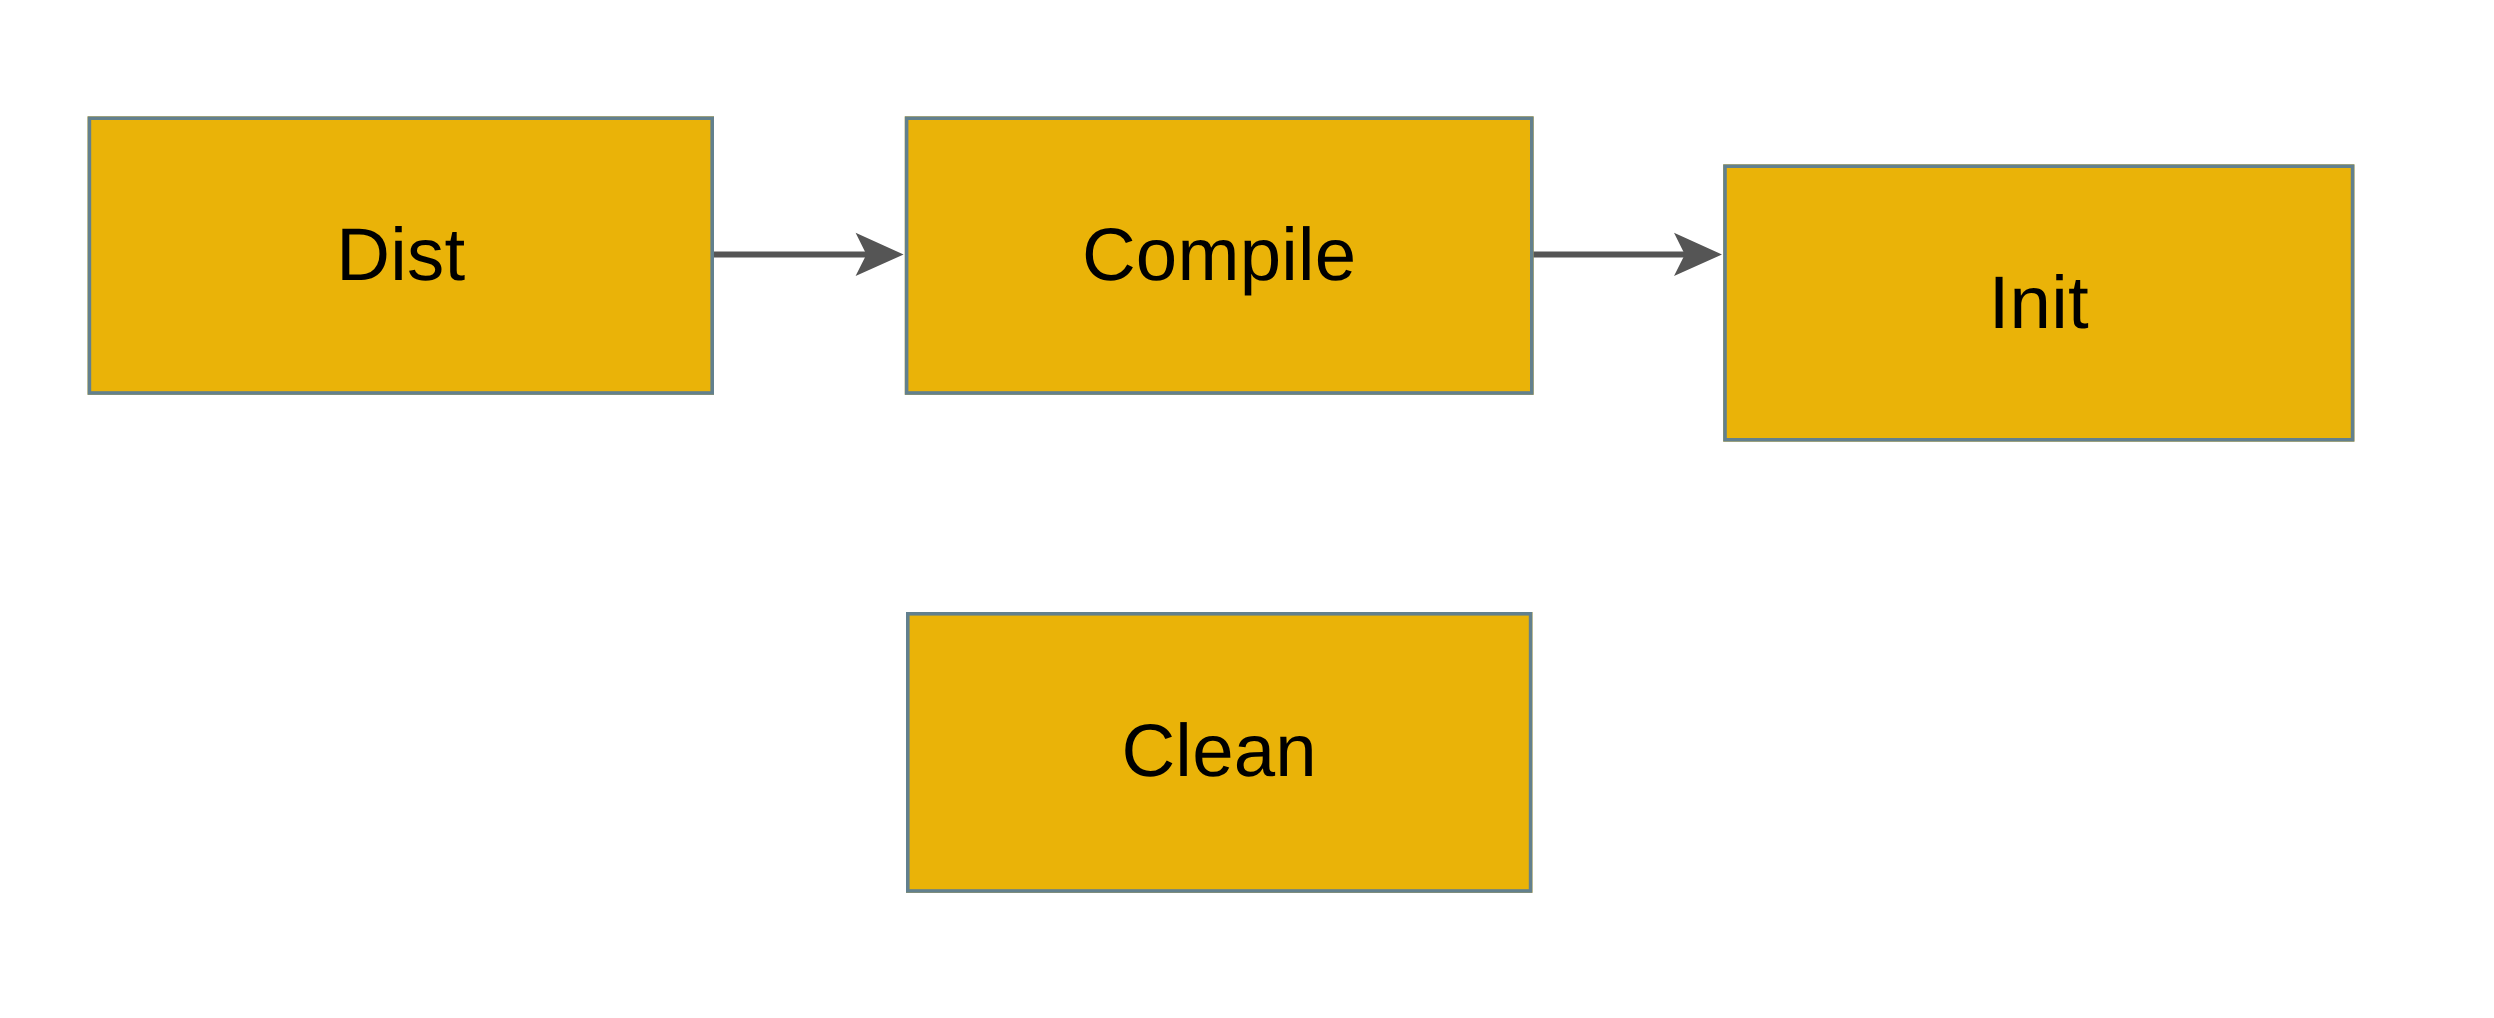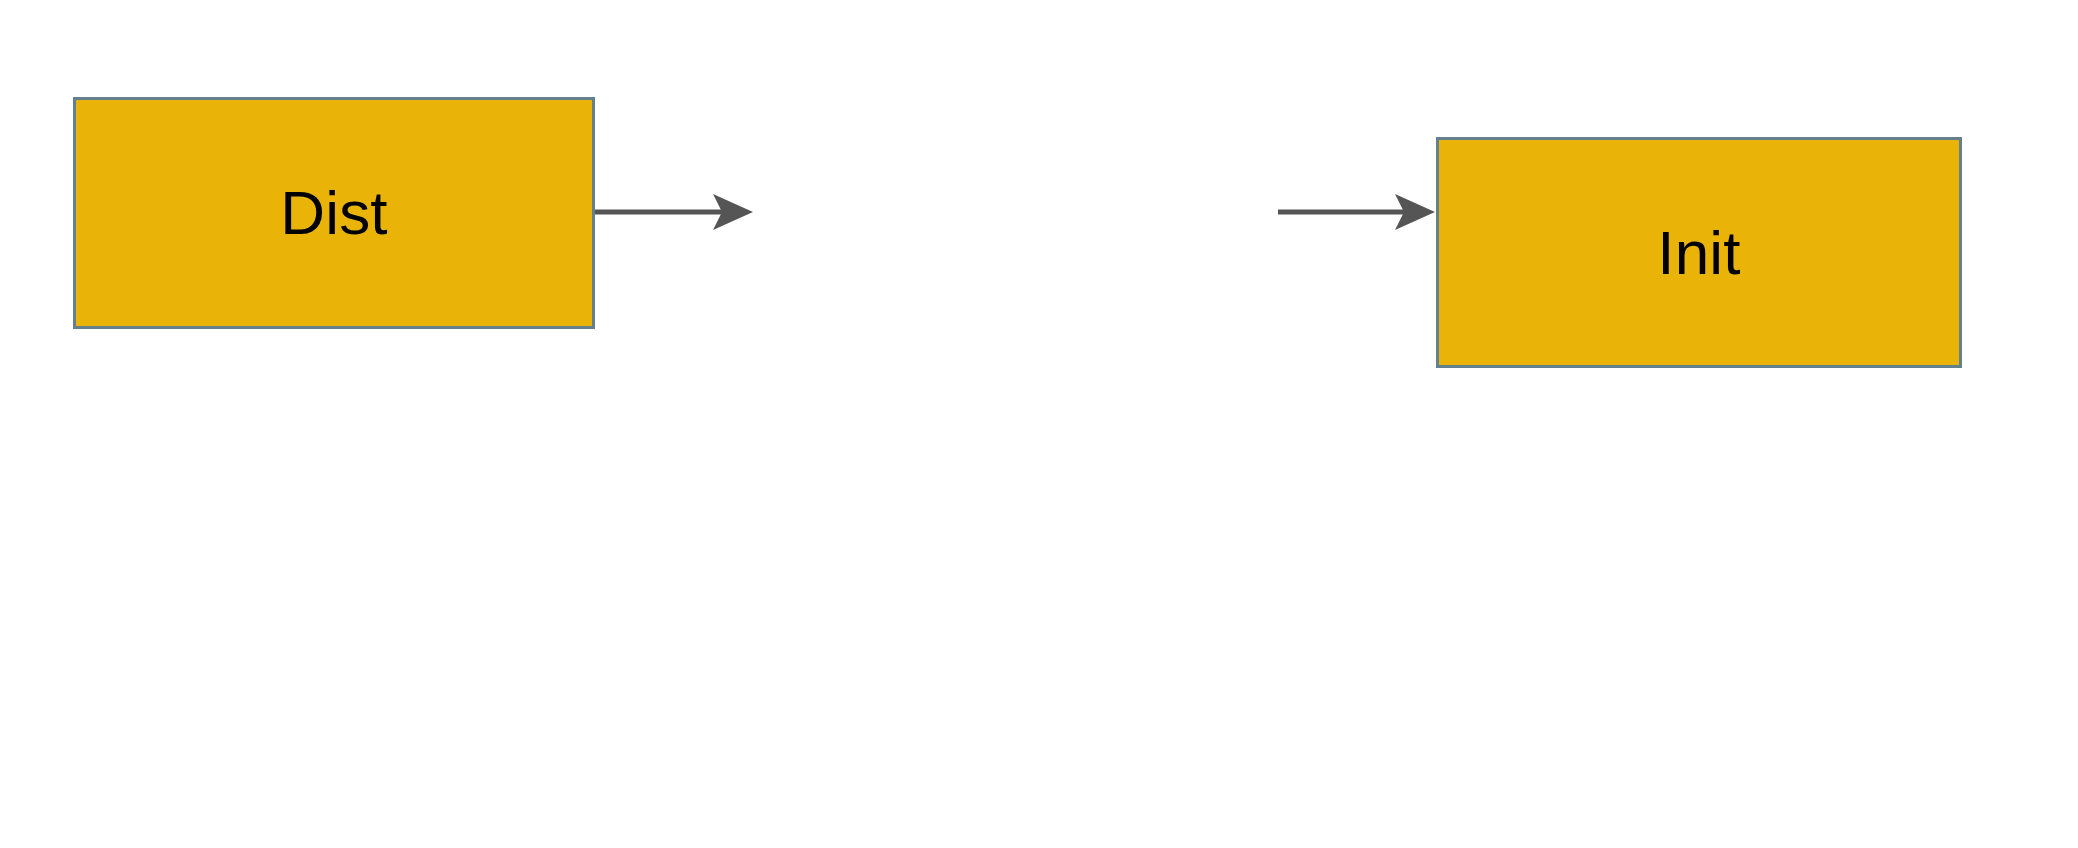"Compile" div.node { html: none -> <div> <span>Compile</span> </div> }
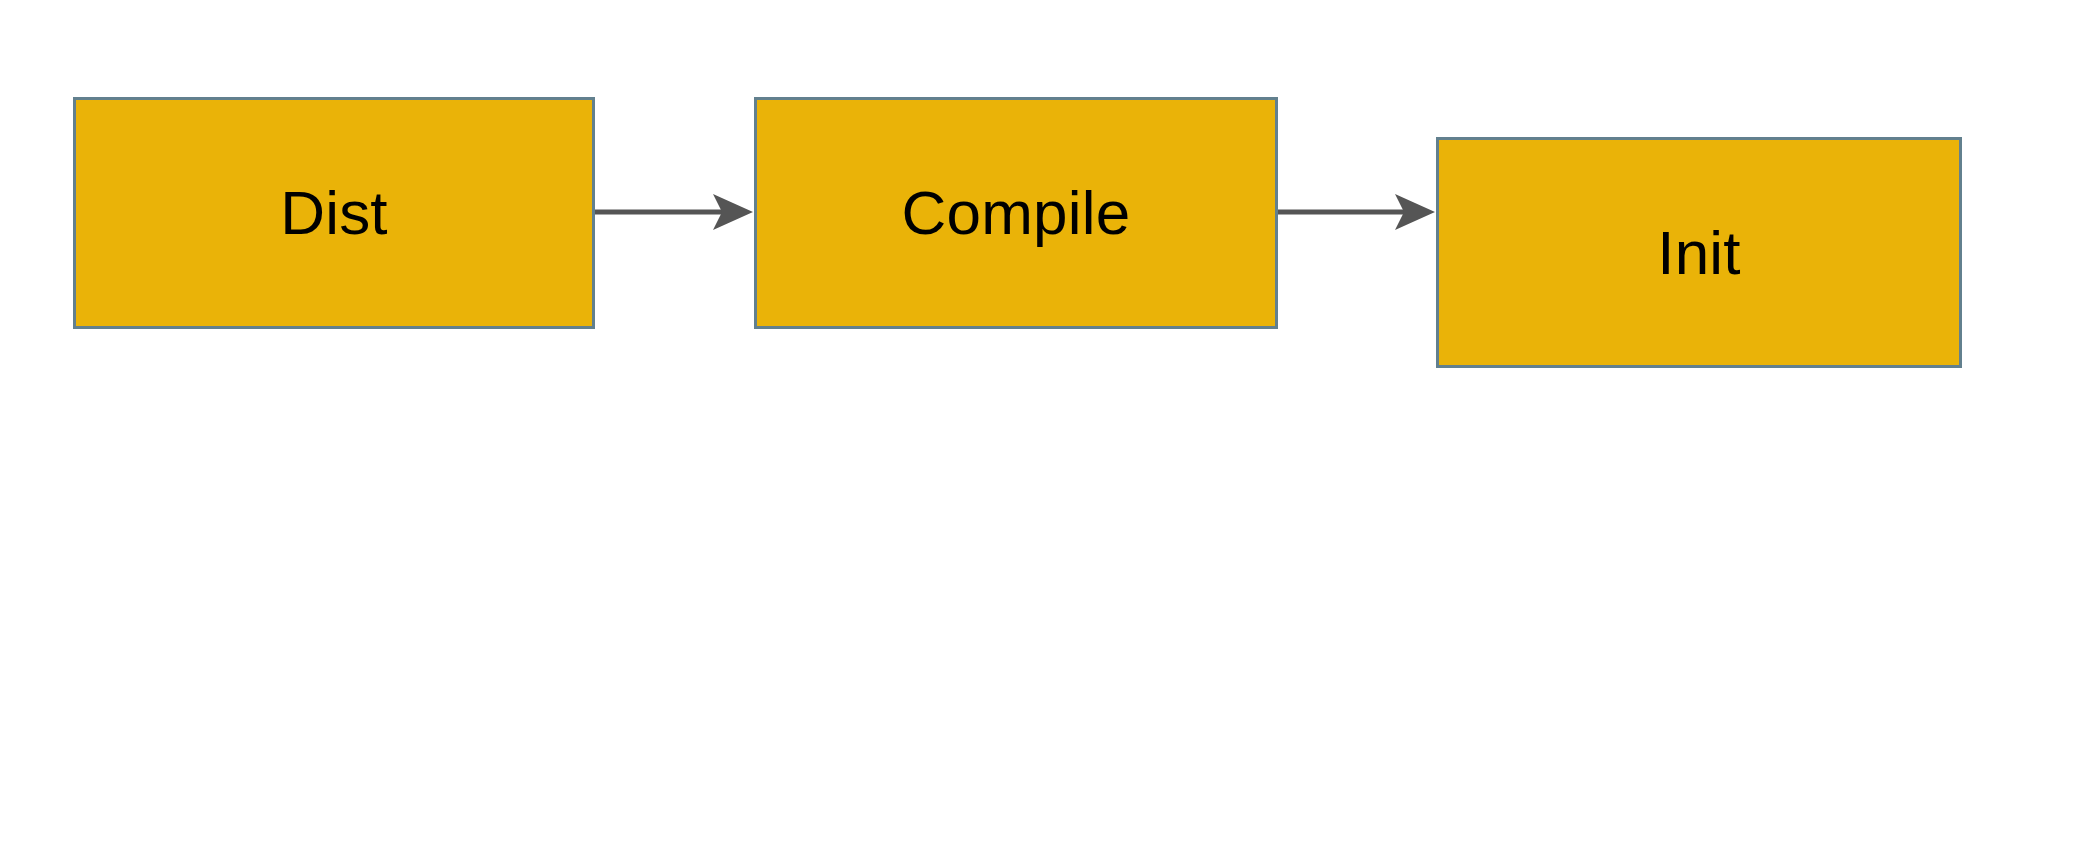"Clean" div.node { html: none -> <div> <span>Clean</span> </div> }
